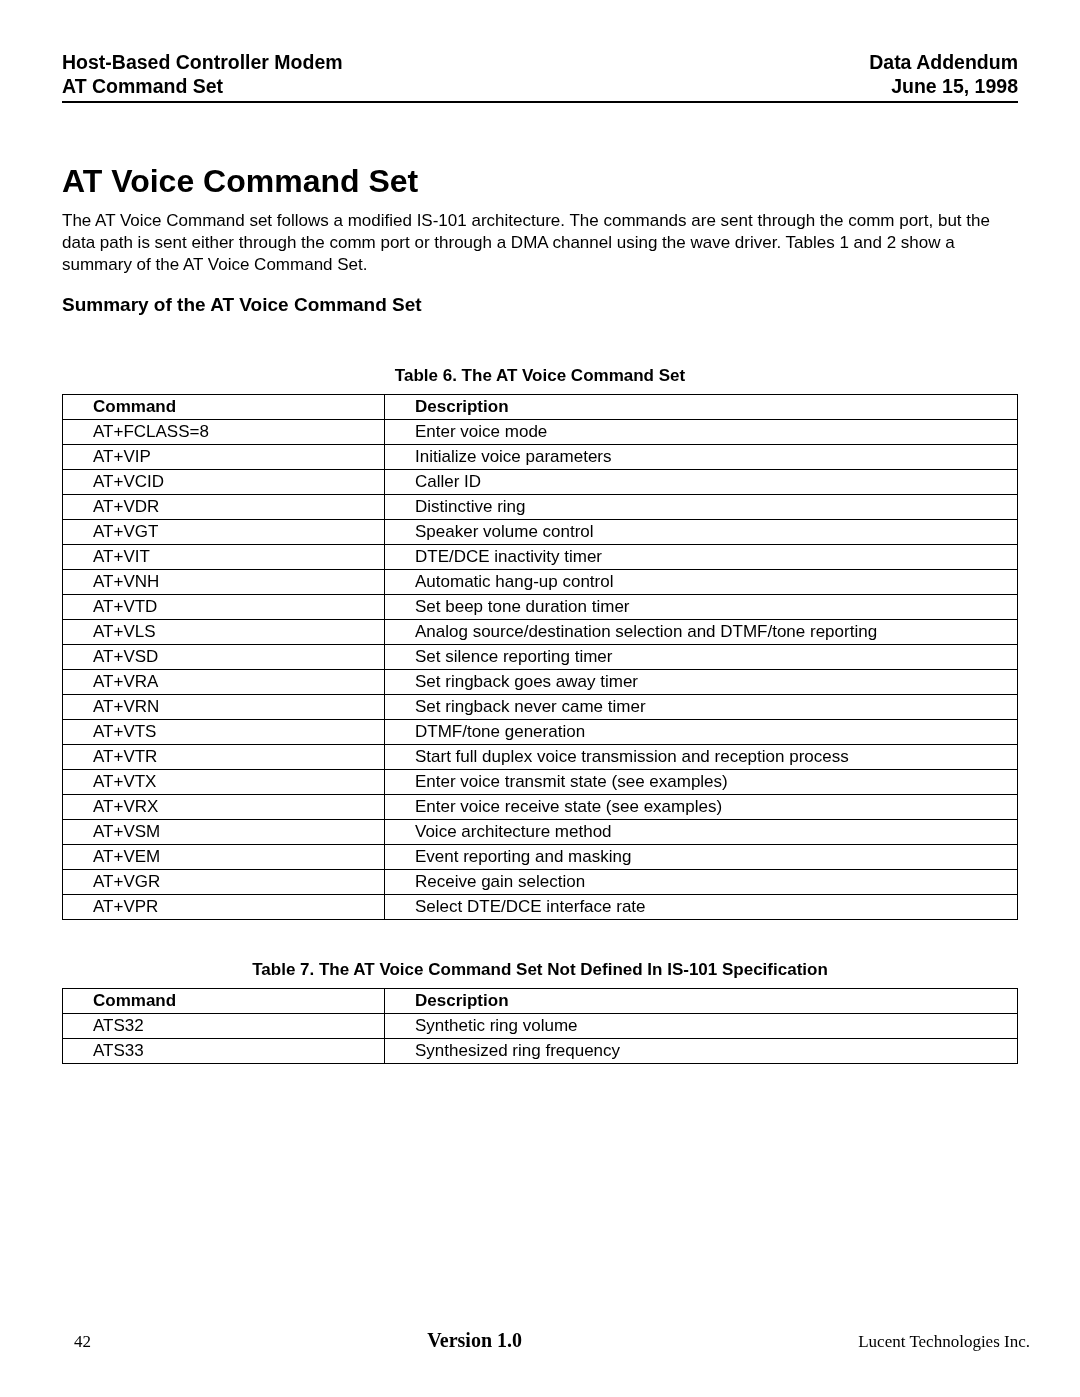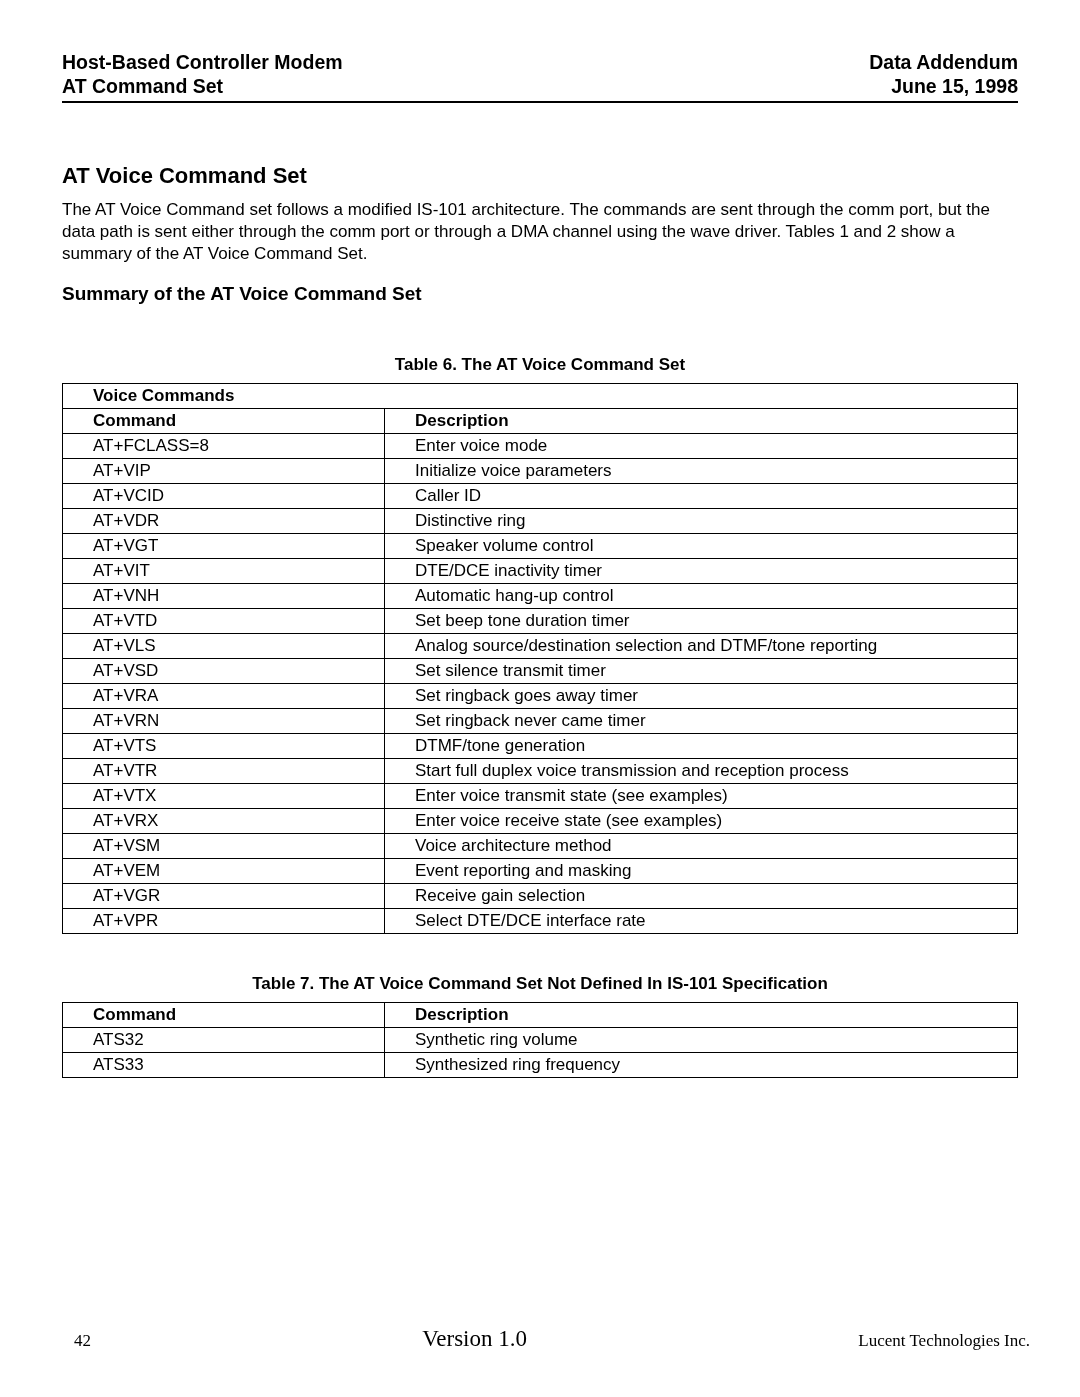"AT Voice Command Set" h1.section-title { font-size: 22px -> 32px }
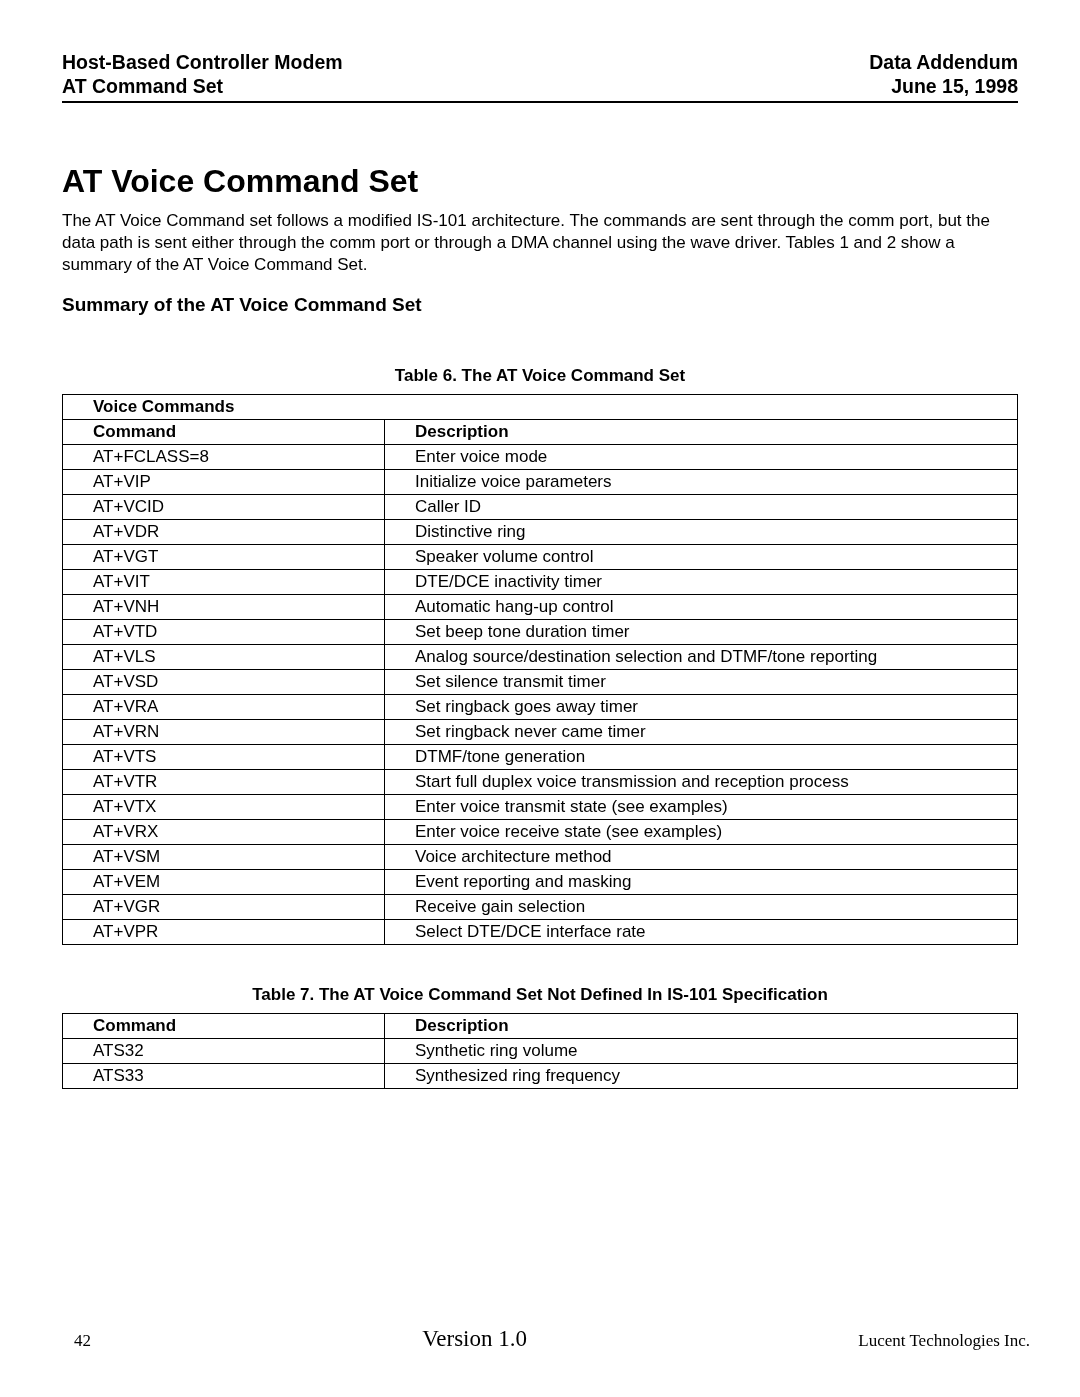"Voice Commands" tr.title-row { html: <tr> <th>Voice Commands</th> </tr> -> none }
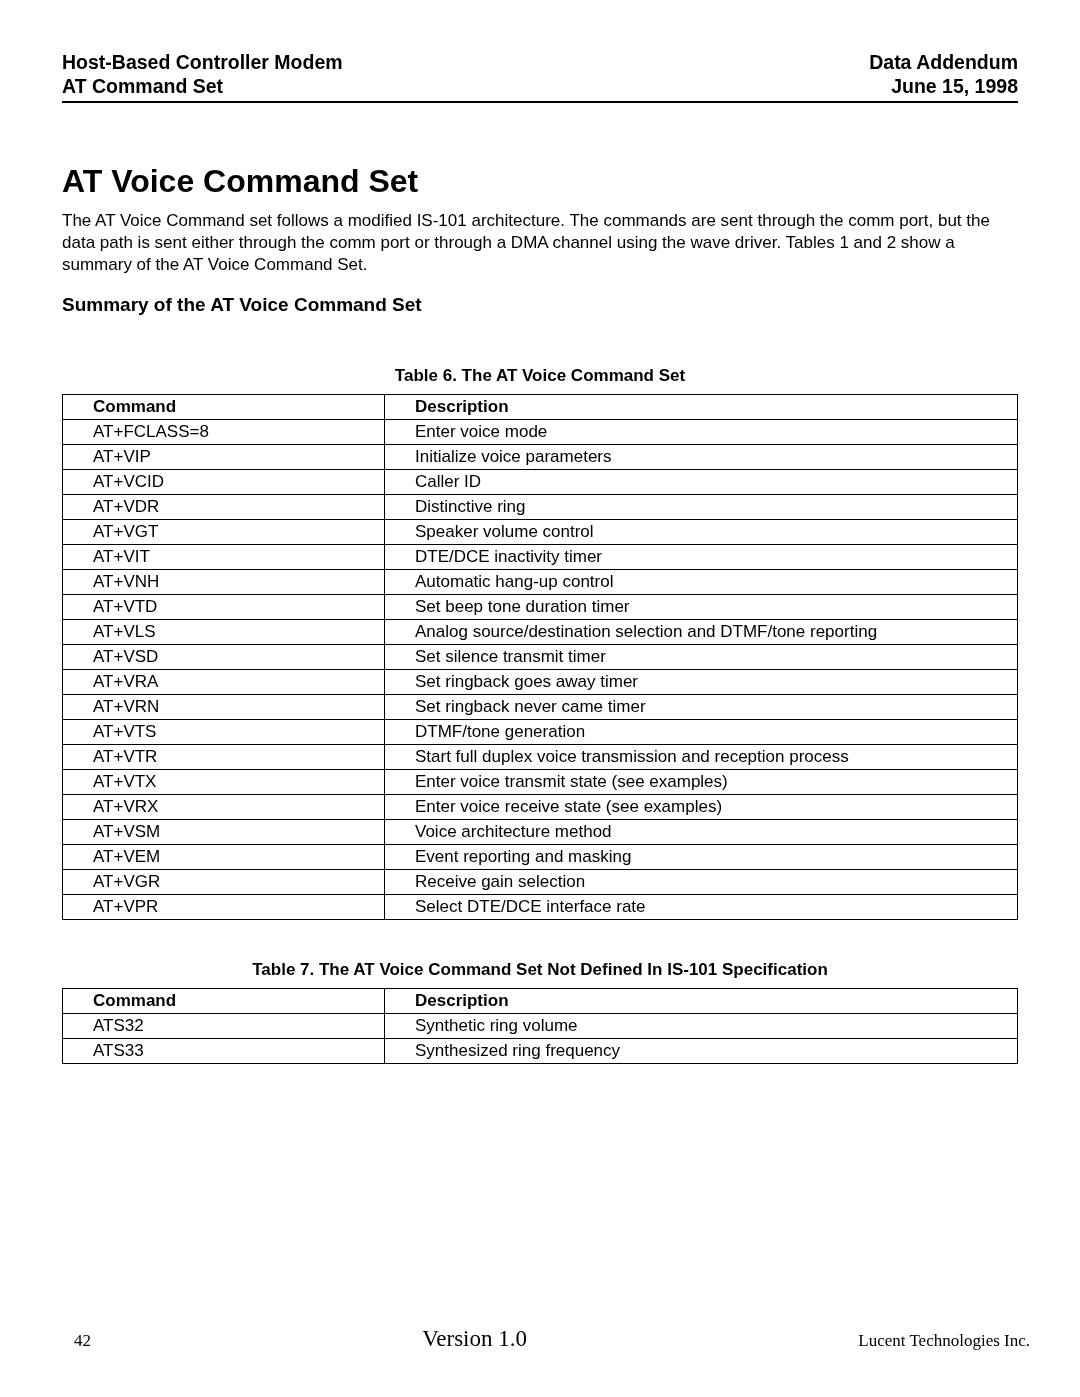"Set silence transmit timer" td { text: transmit -> reporting }
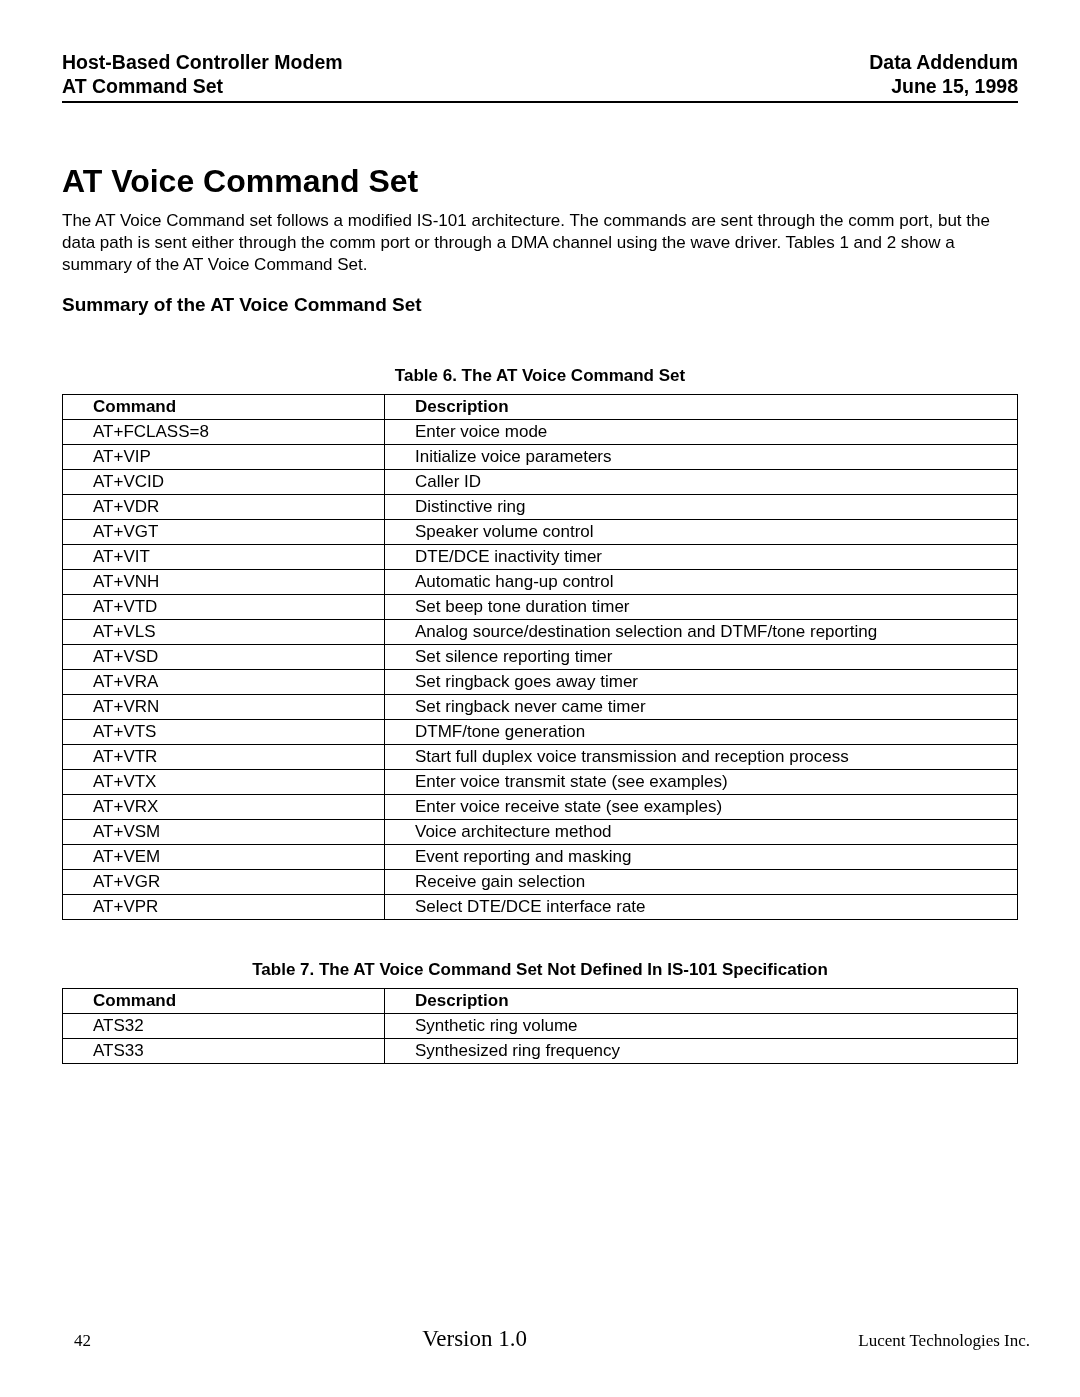"Version 1.0" .footer-version { font-size: 23px -> 20px; font-weight: normal -> bold }
